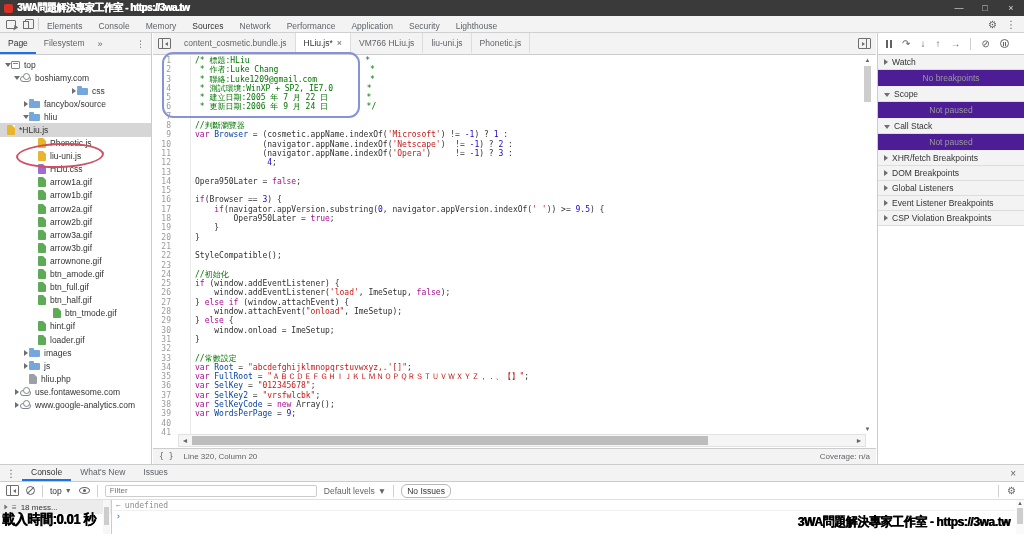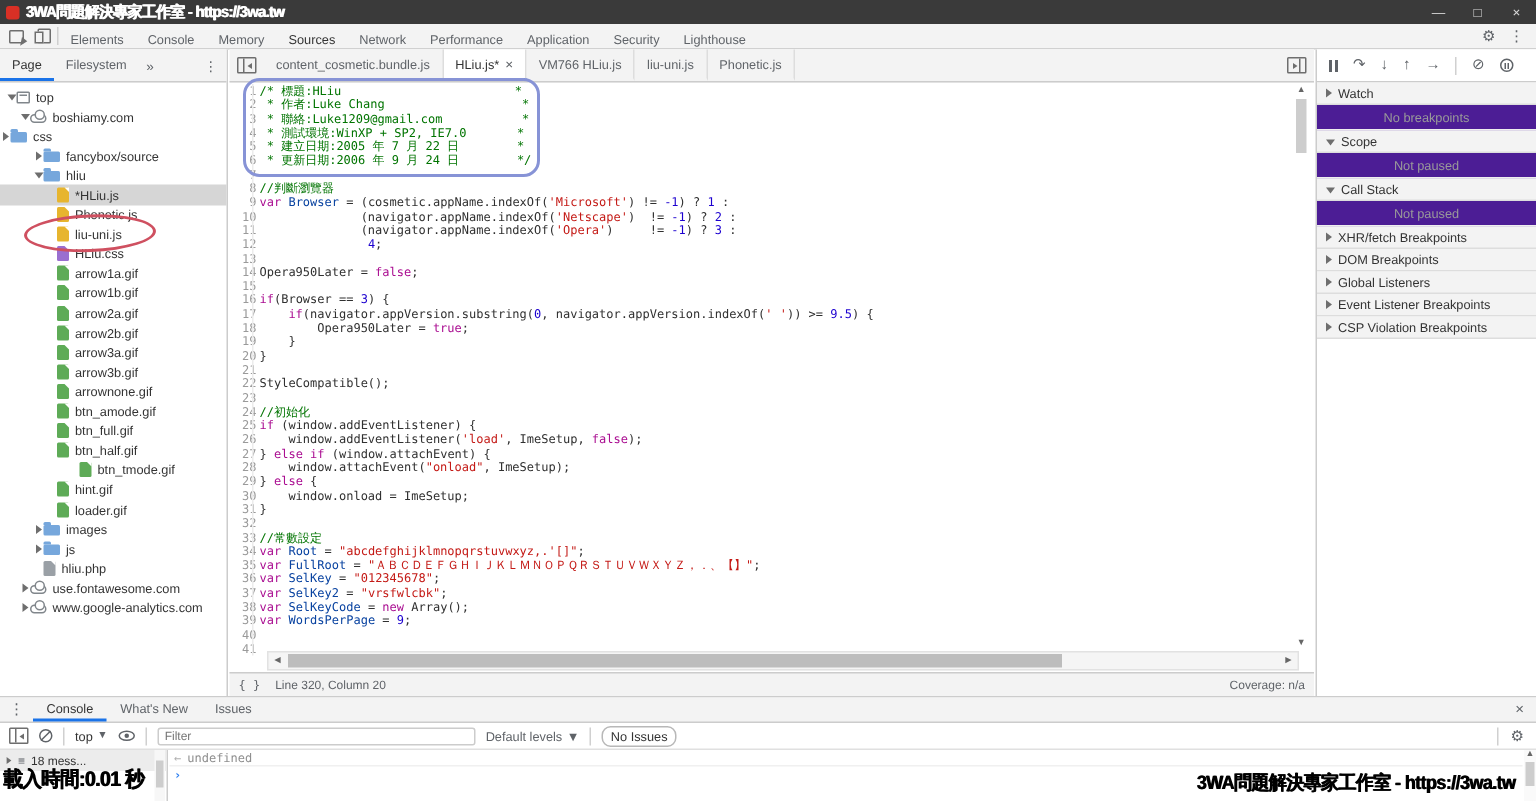"/* 標題:HLiu *" .clines { left: 15px -> 37px }
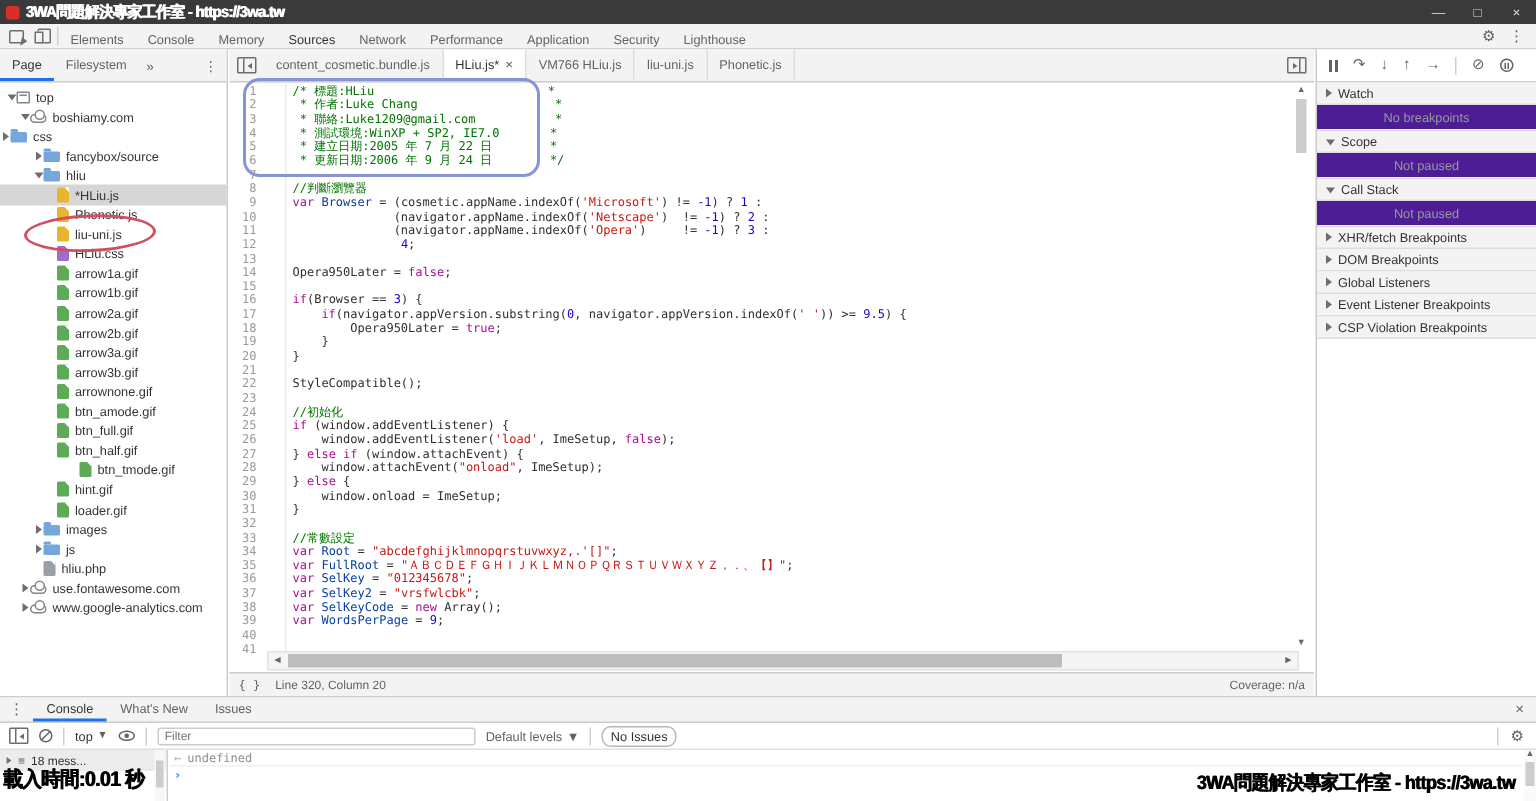"css" div.trow { margin-left: none -> 48px; padding-left: none -> 22px }
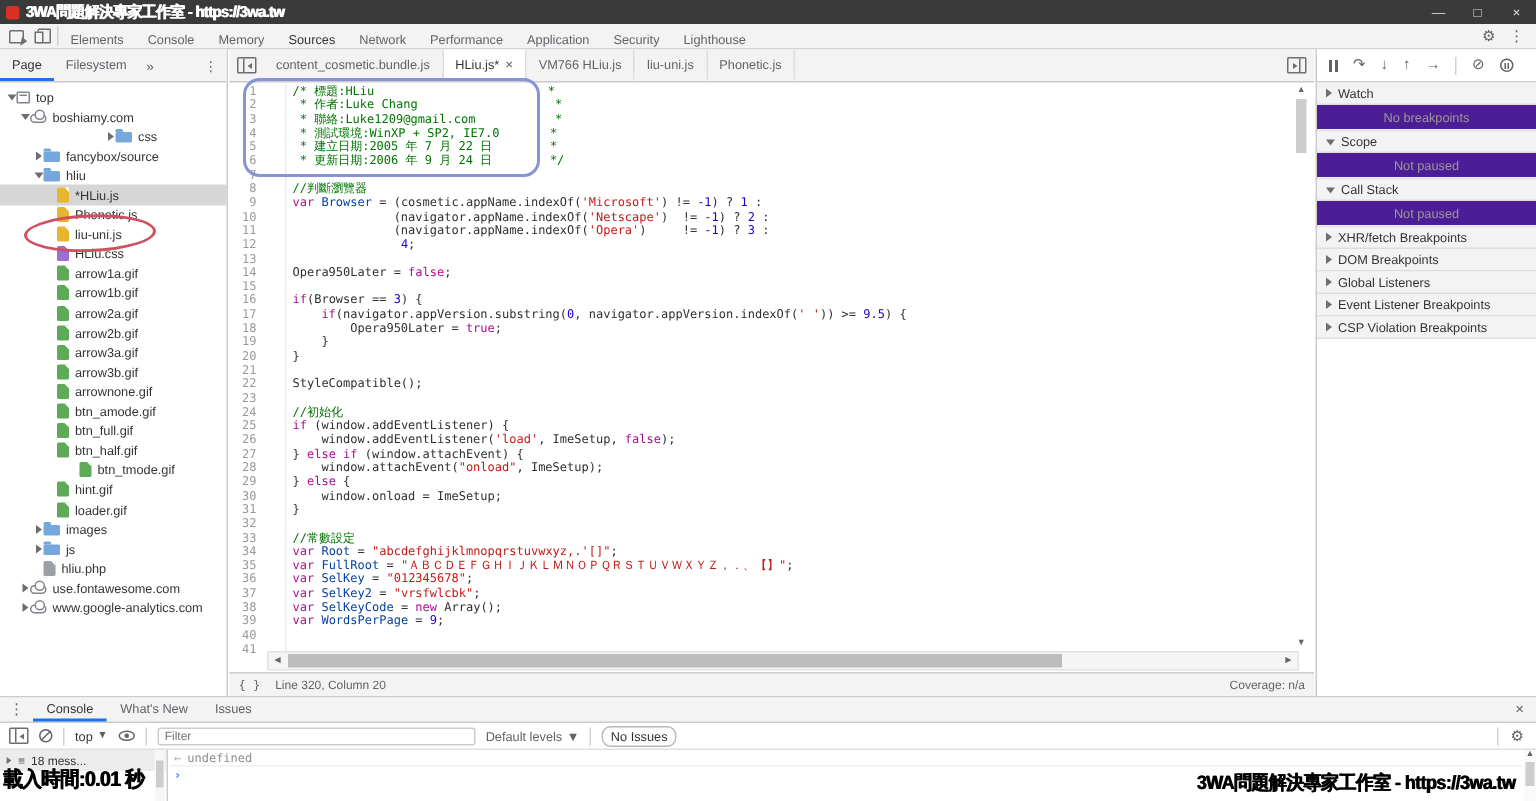"*HLiu.js" div.trow { padding-left: 31px -> none }
